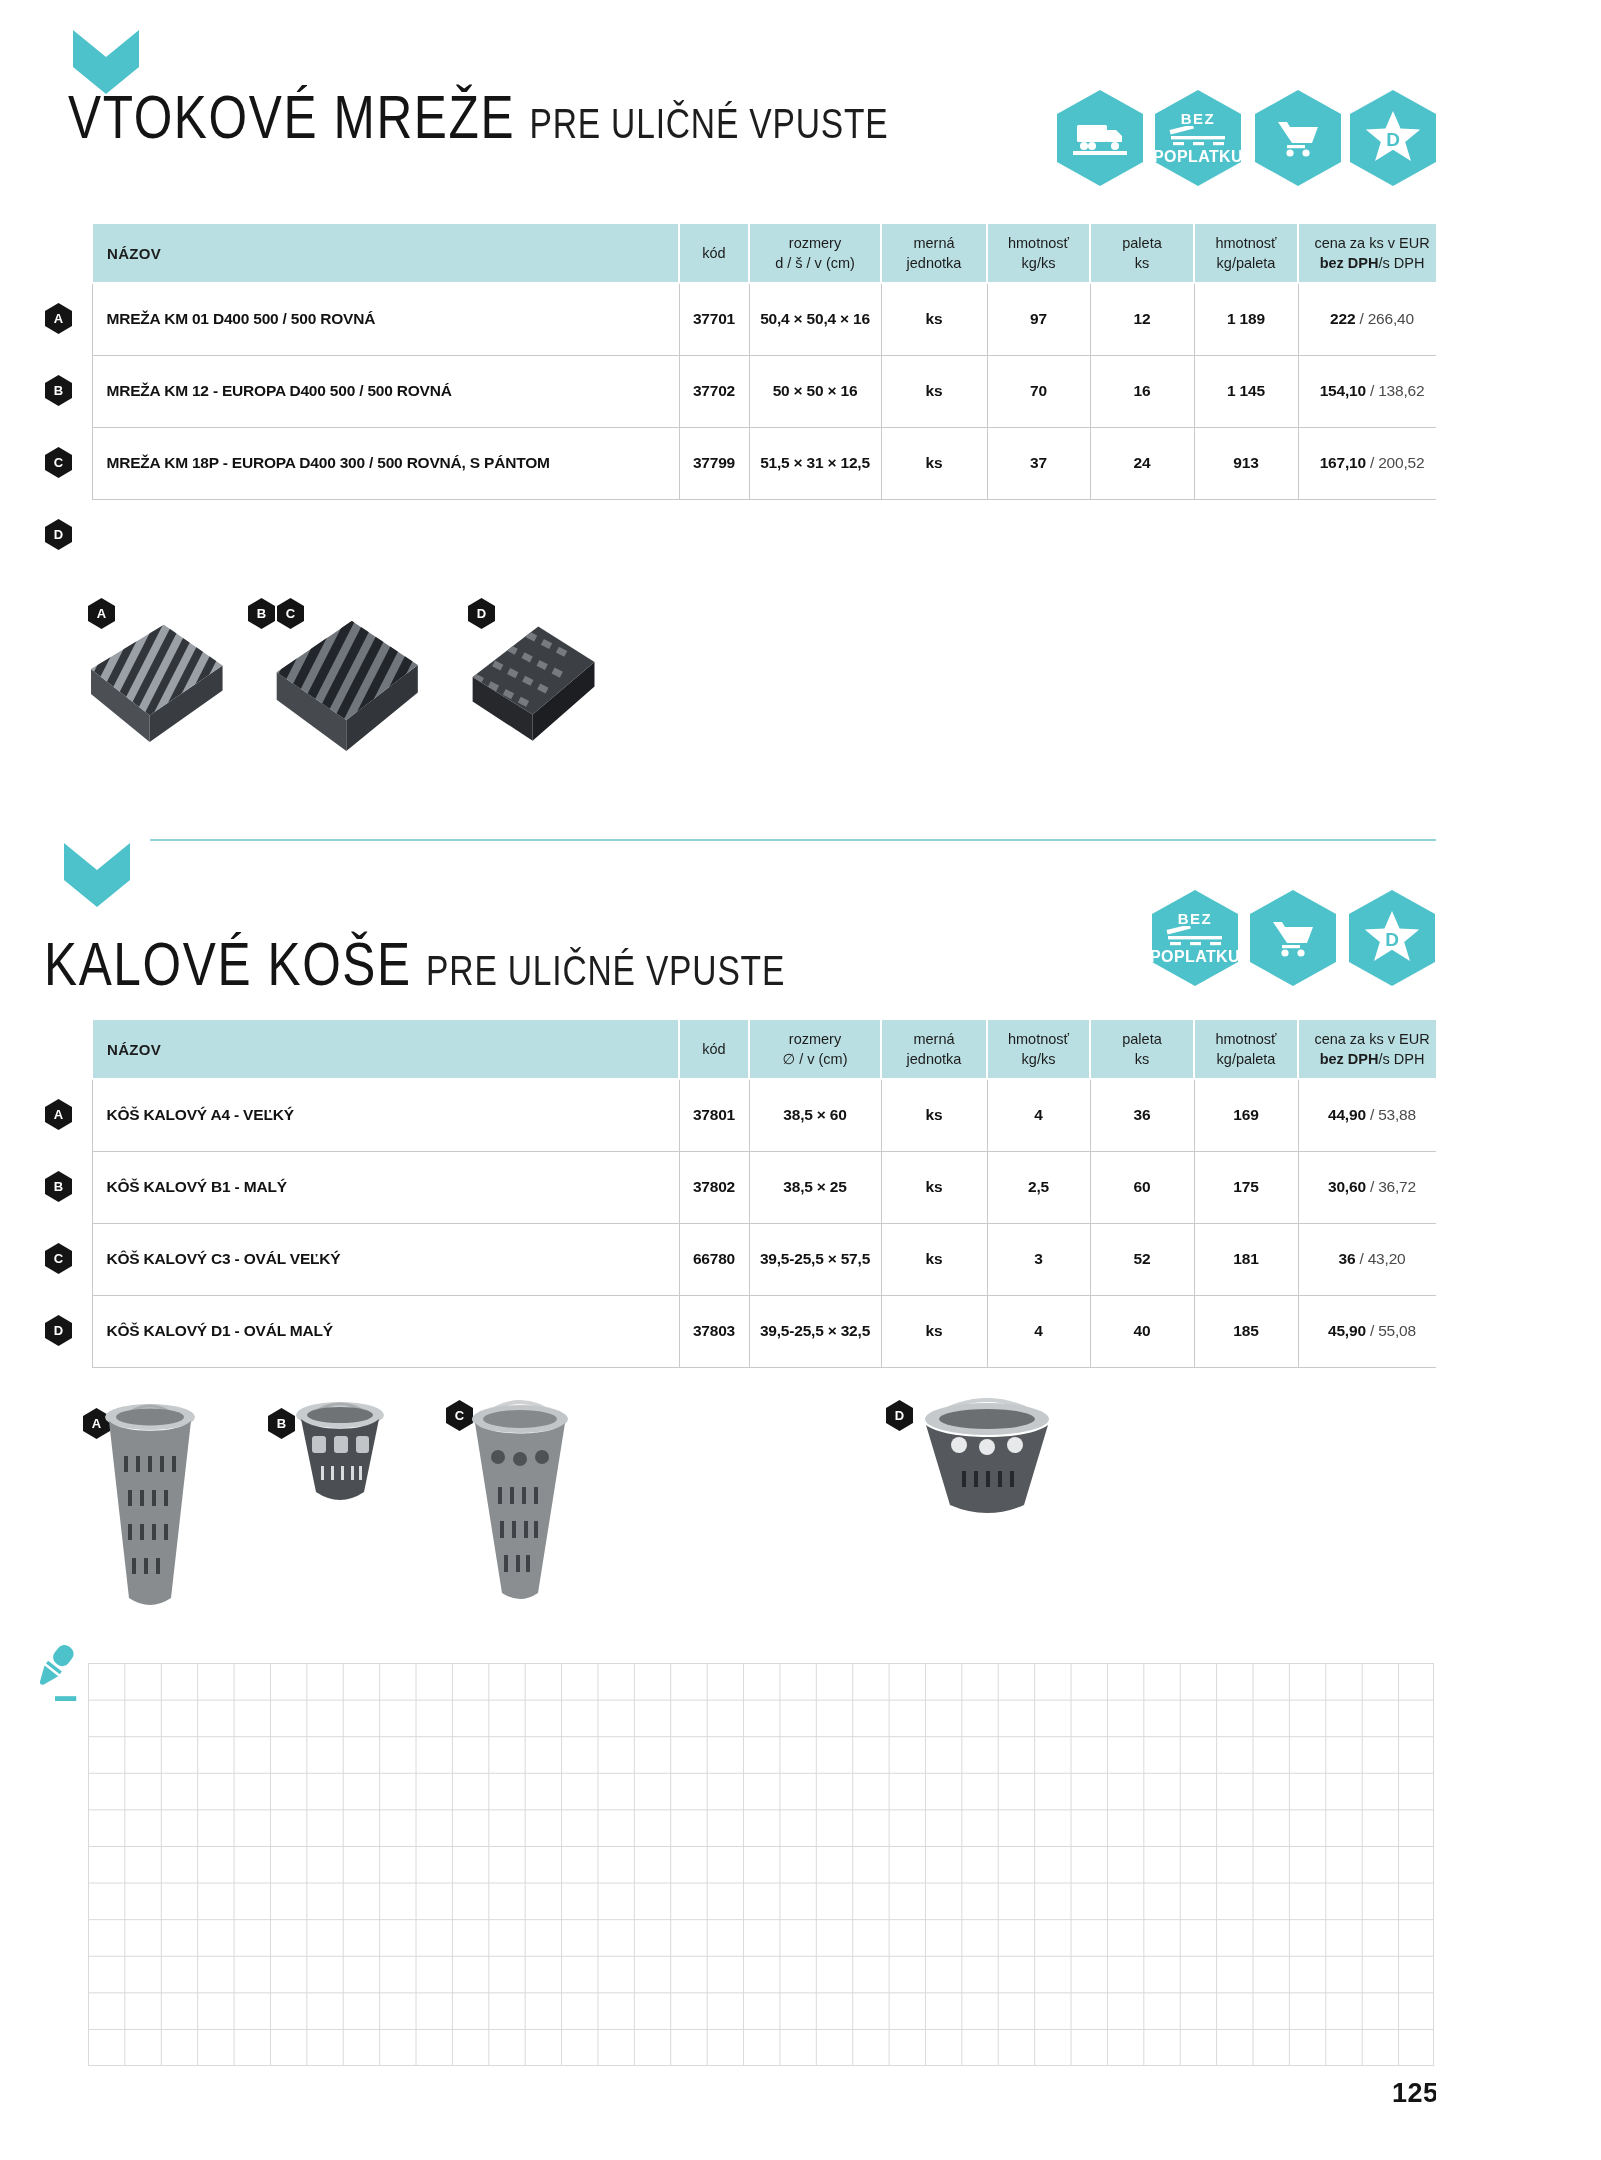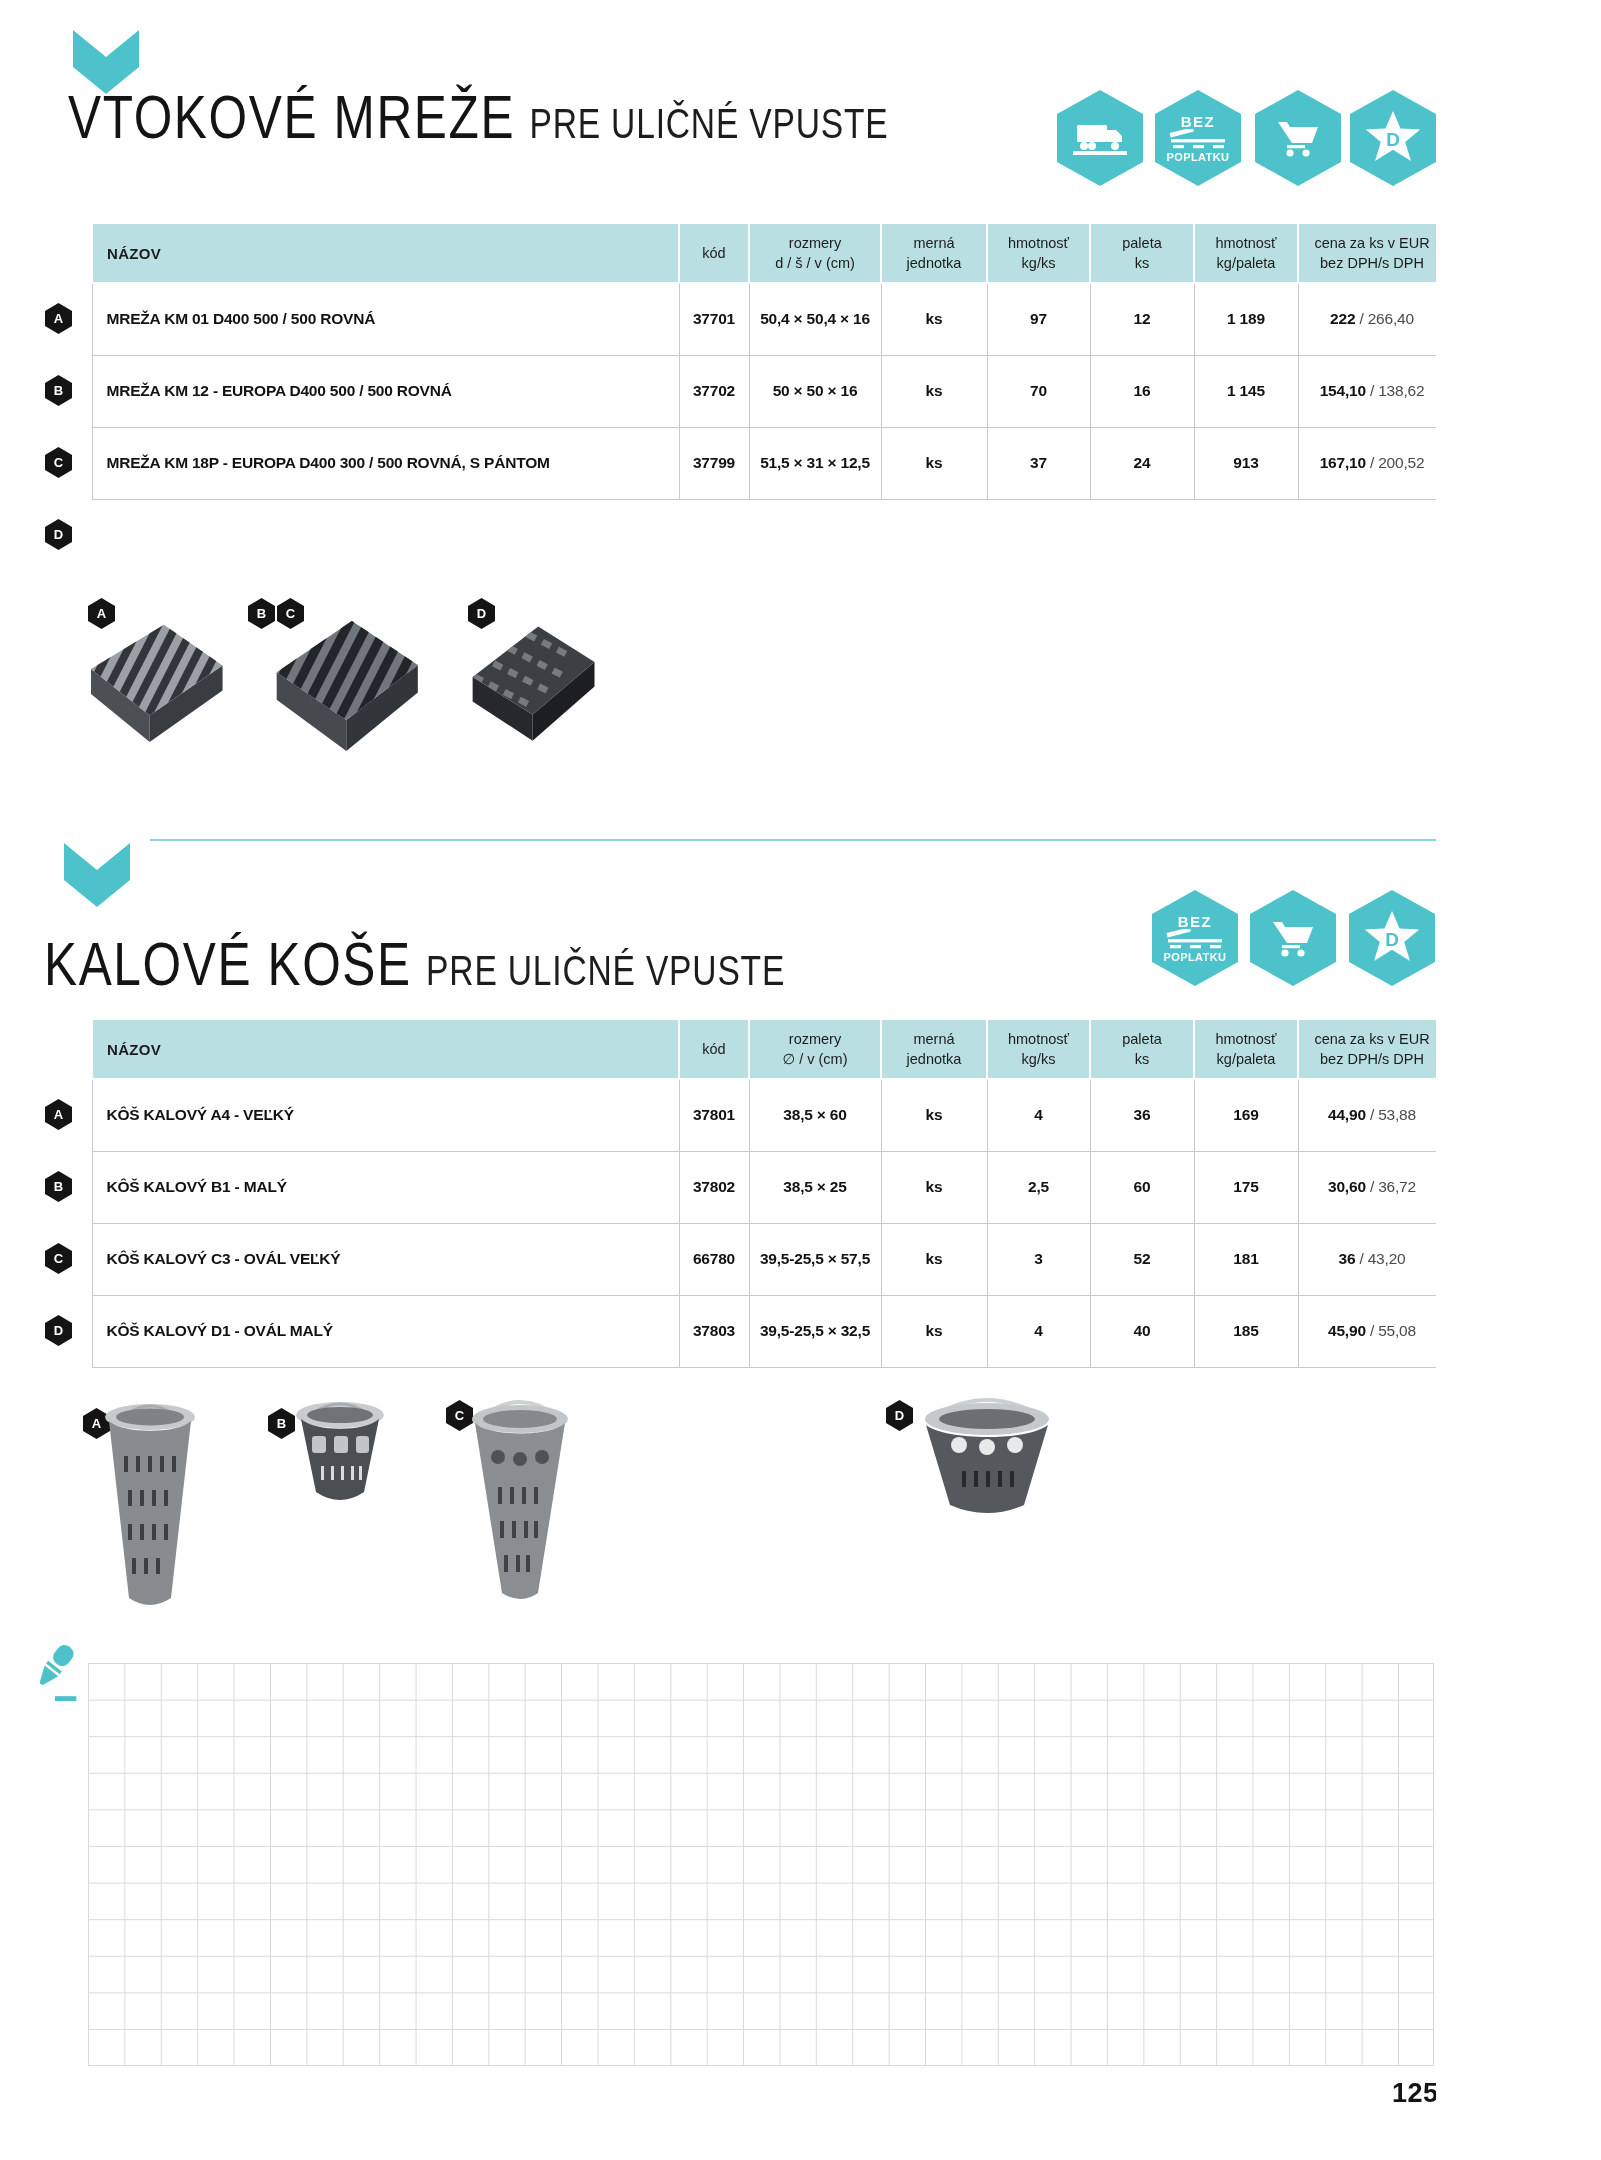"POPLATKU" .bez-l2 { font-size: 11px -> 16px }
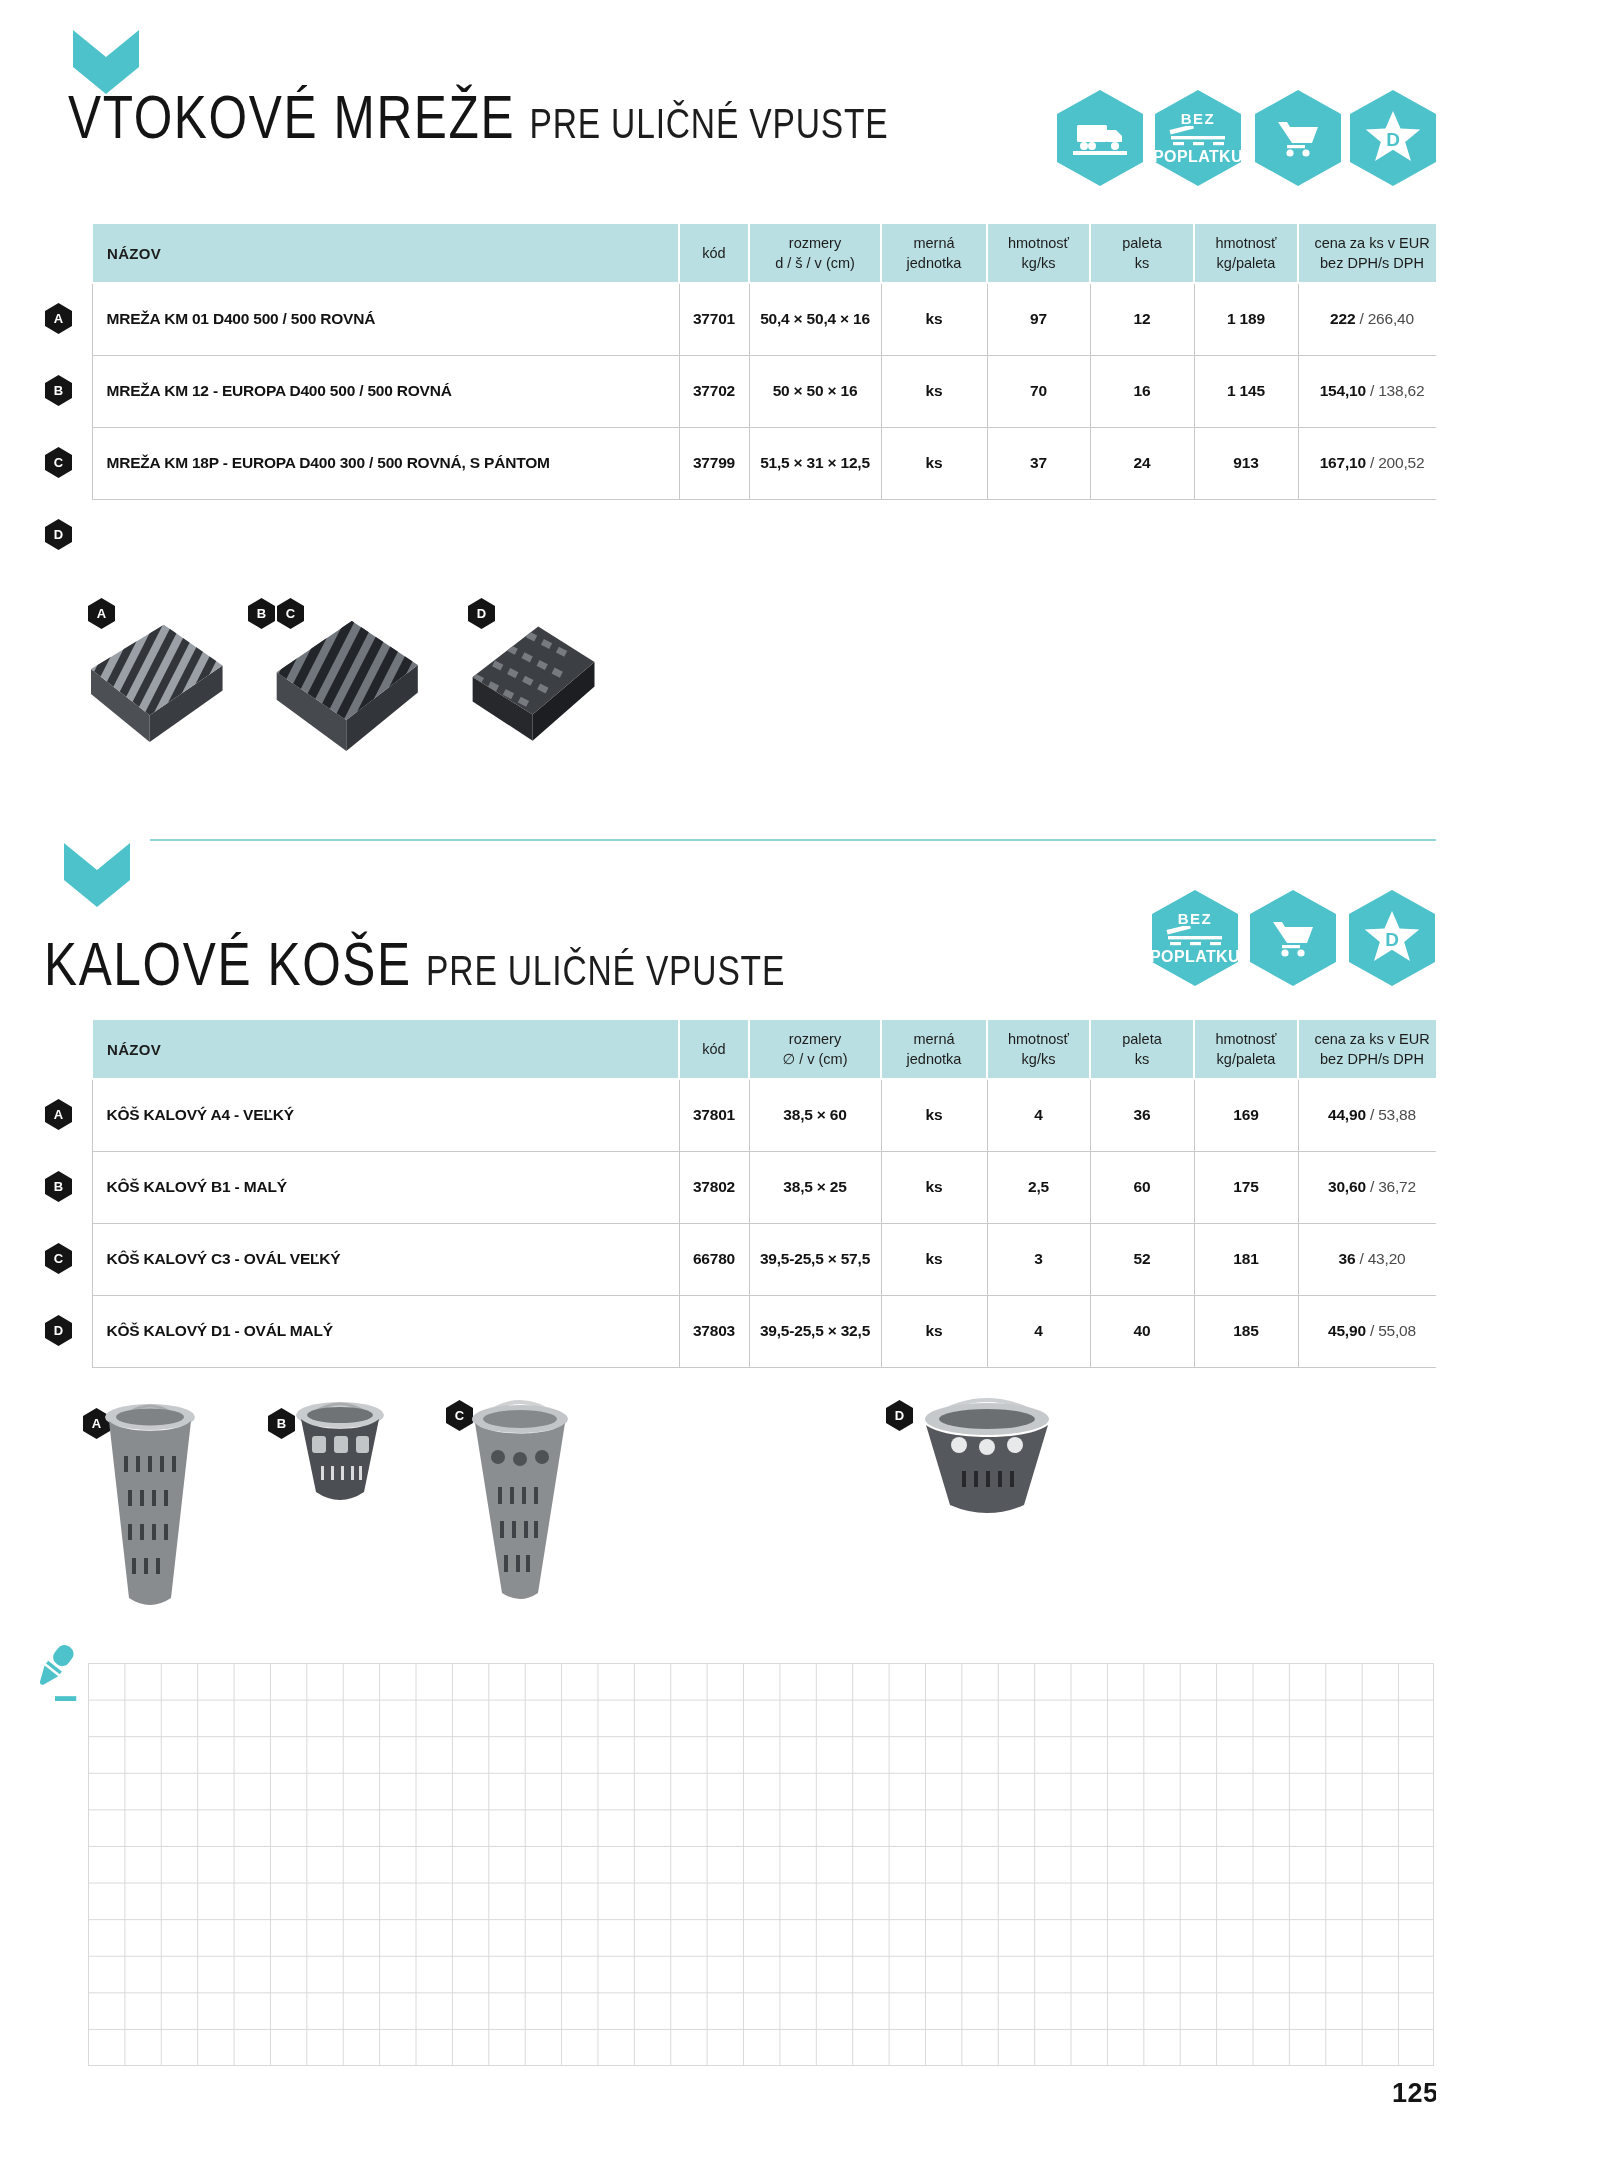"bez DPH" .cat th b { font-weight: 400 -> 700 }
